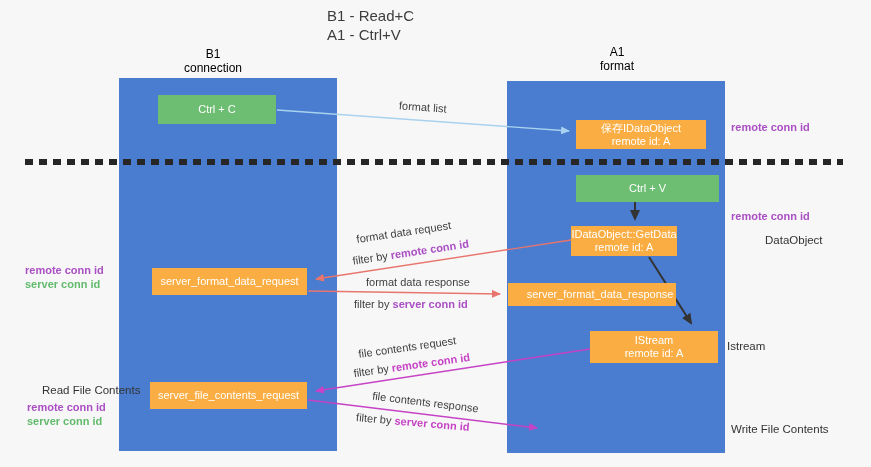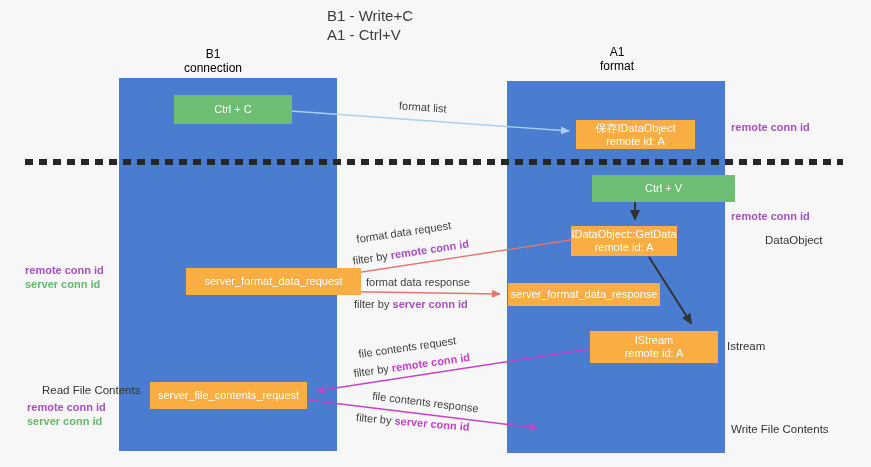"B1 - Write+C" div { text: Write+C -> Read+C }
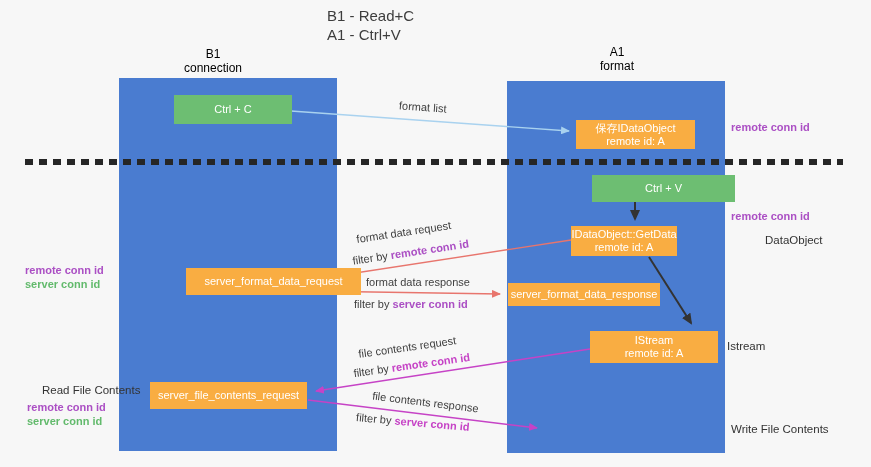"Ctrl + C" .node.green { margin-left: 16px -> none }
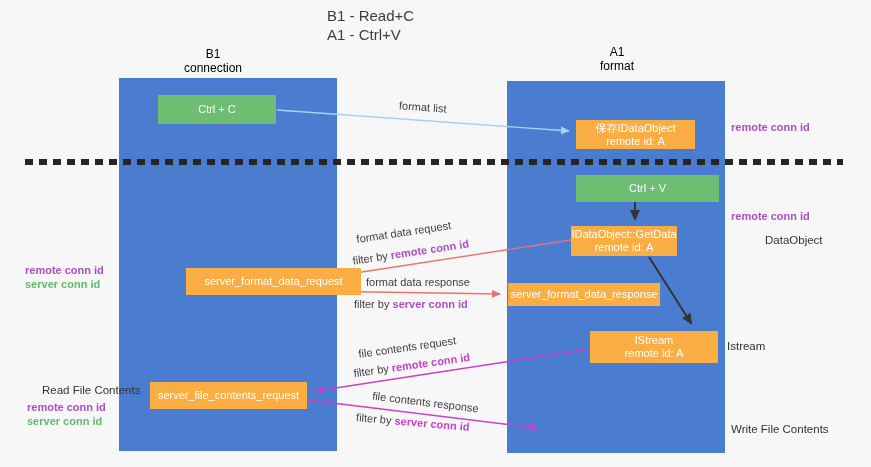"保存IDataObject" .n-save { width: 119px -> 130px }
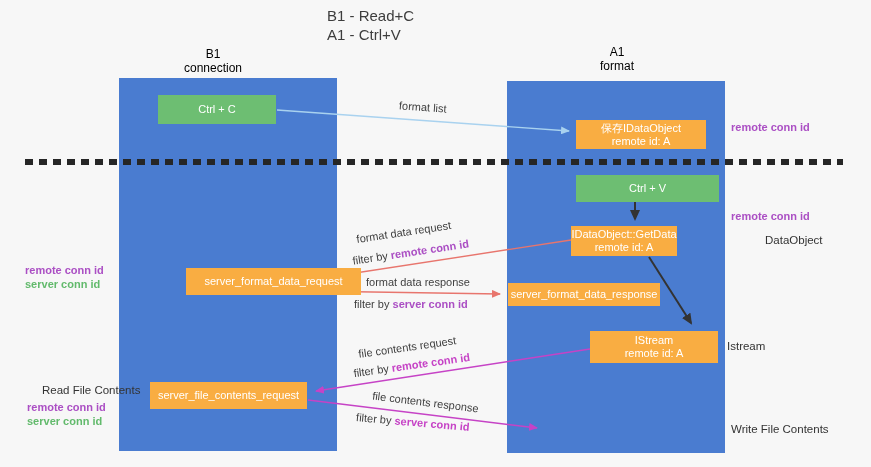"server_format_data_request" .n-fmt-req { margin-left: 34px -> none; width: 175px -> 155px }
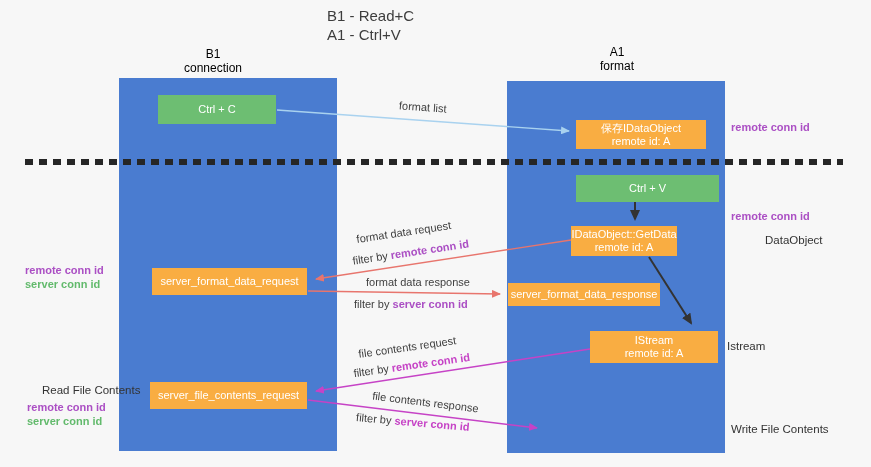"server_format_data_response" .n-fmt-resp { padding-left: none -> 16px }
